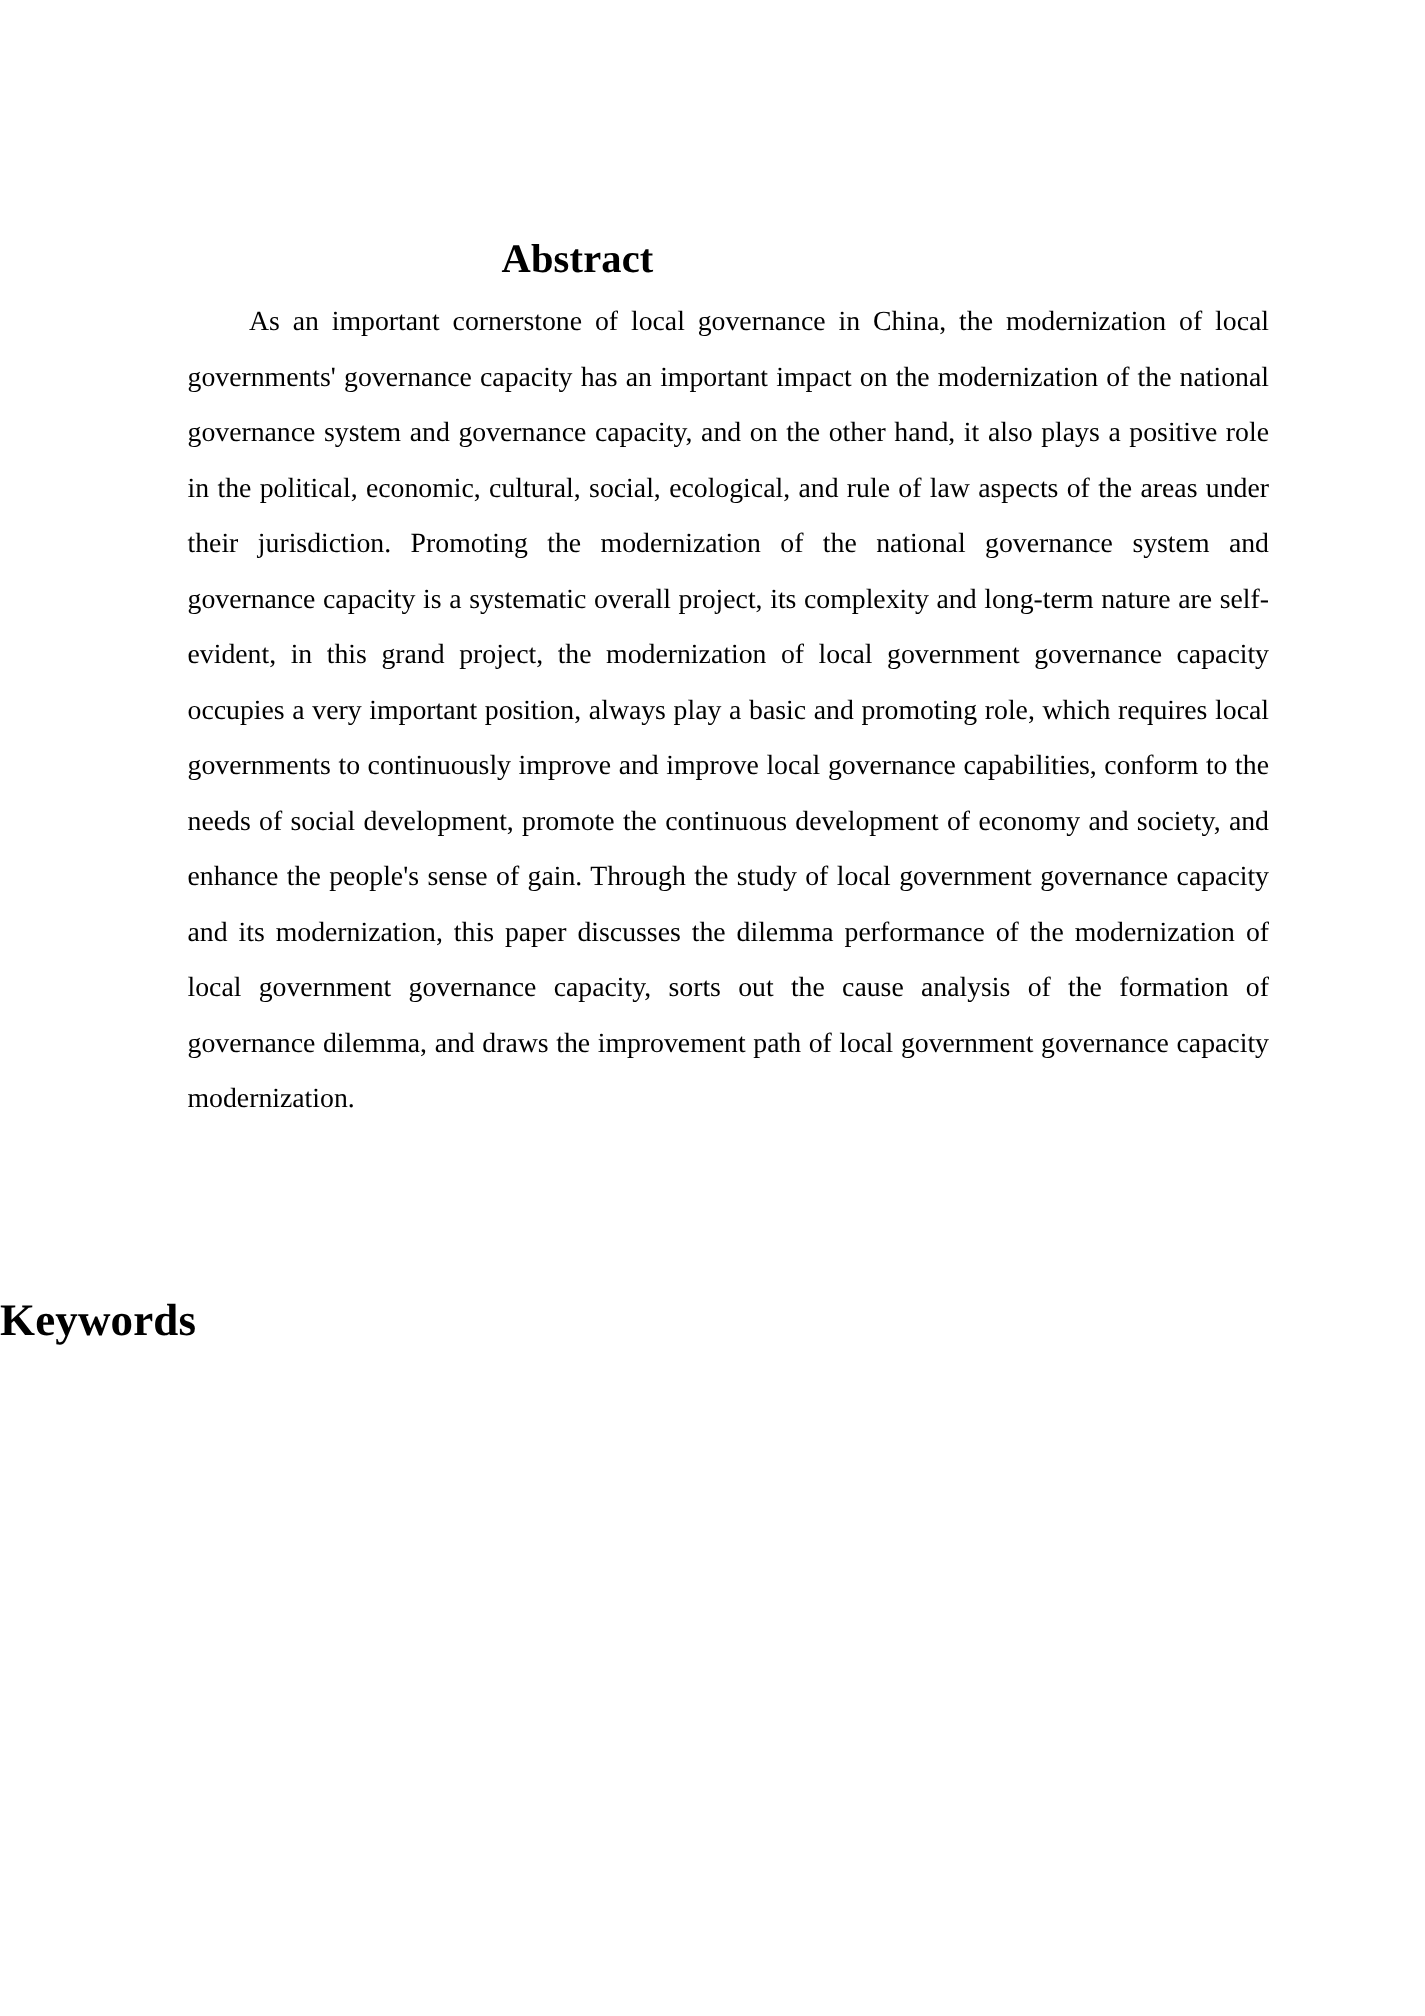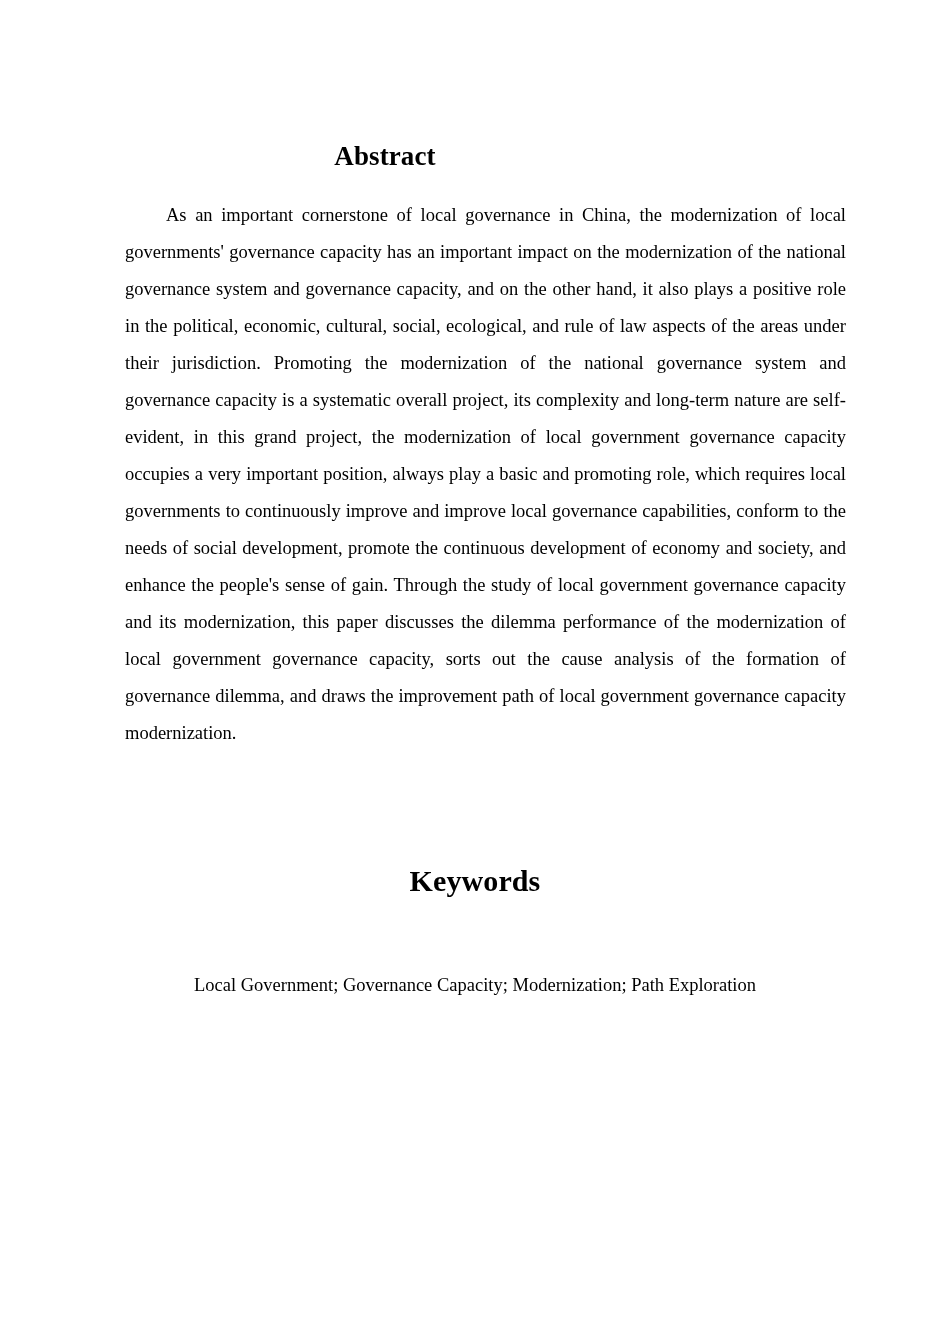"Abstract" .abstract-heading { top: 125px -> 141px }
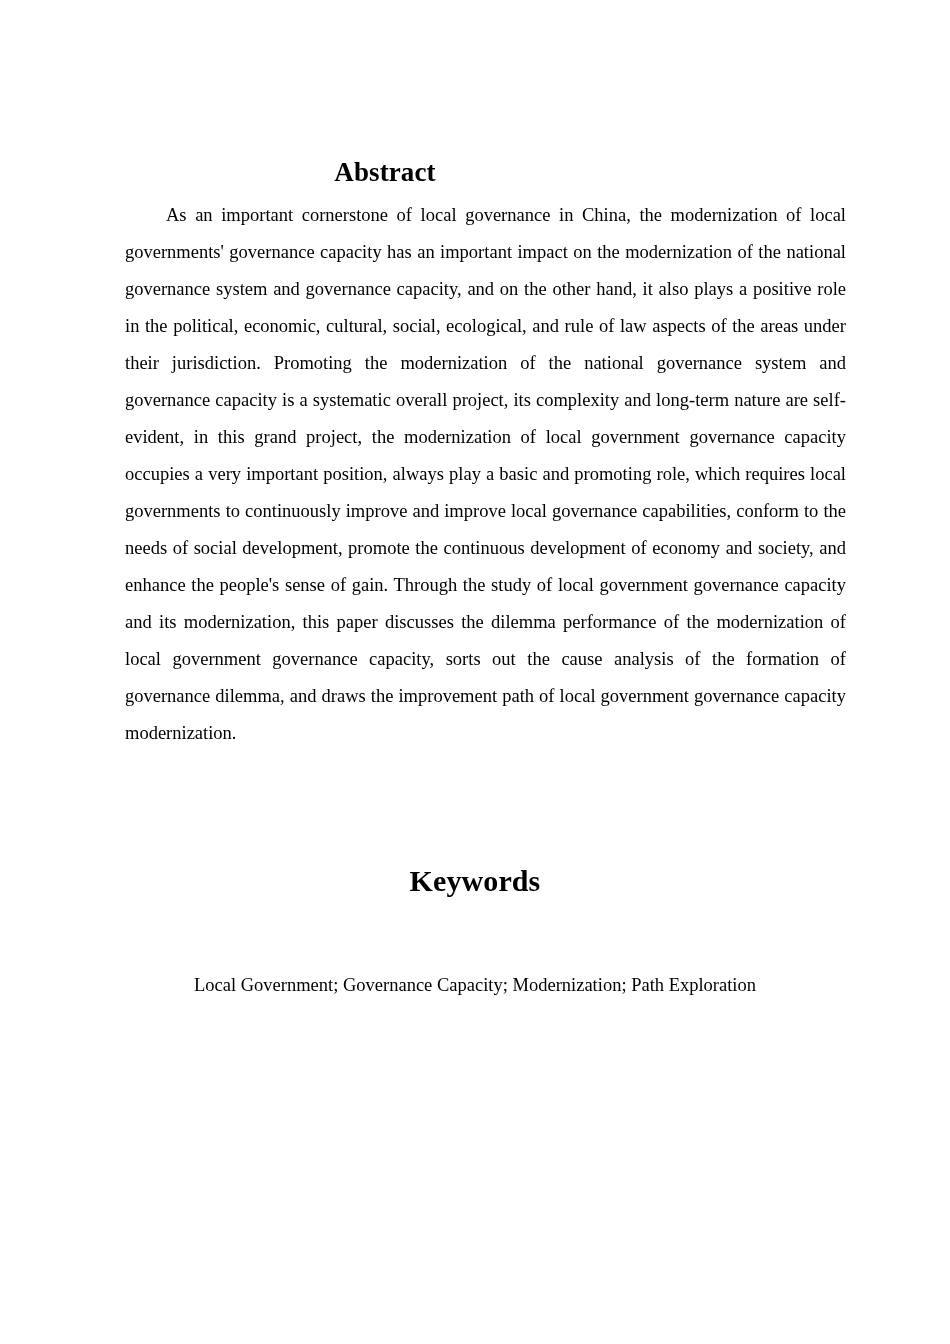"Keywords" .keywords-heading { text-align: center -> none }
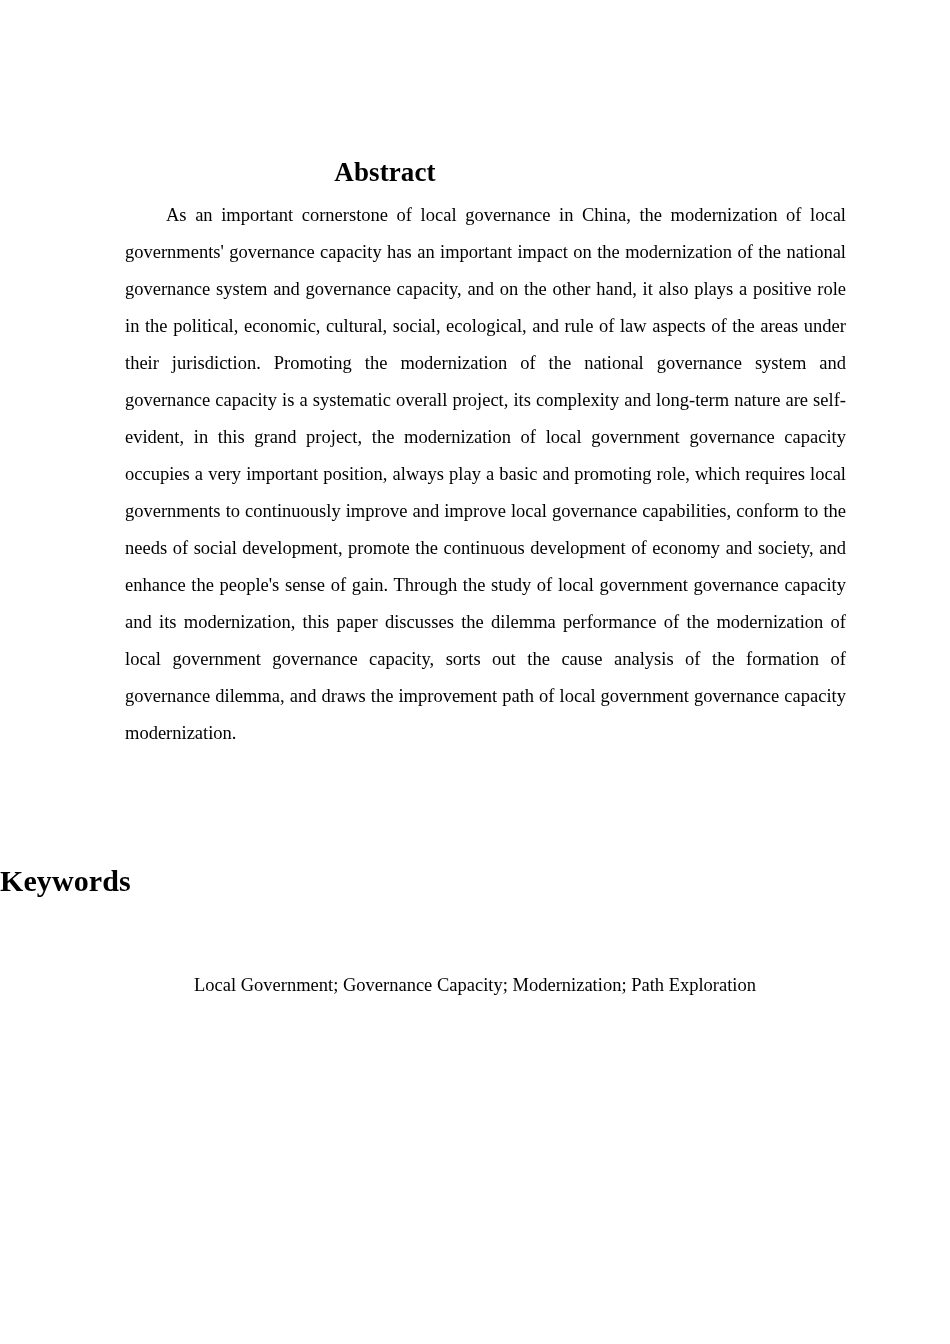"Local Government; Governance Capacity;" div.keywords-line { html: <div>Local Government; Governance Capacity; Modernization; Path Exploration</div> -> none }
